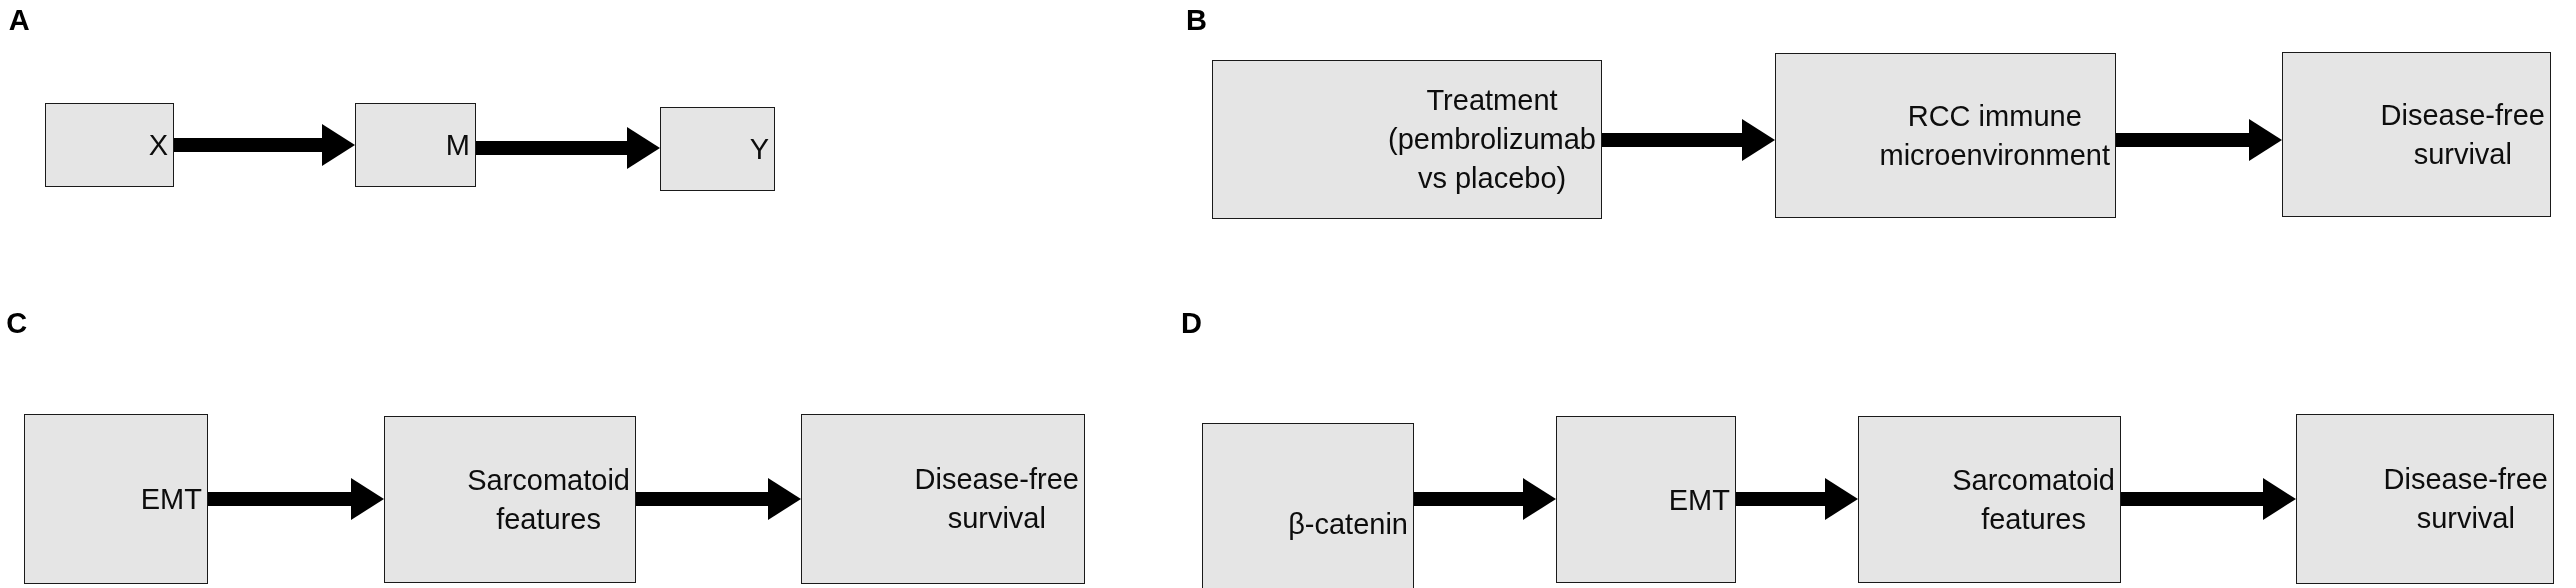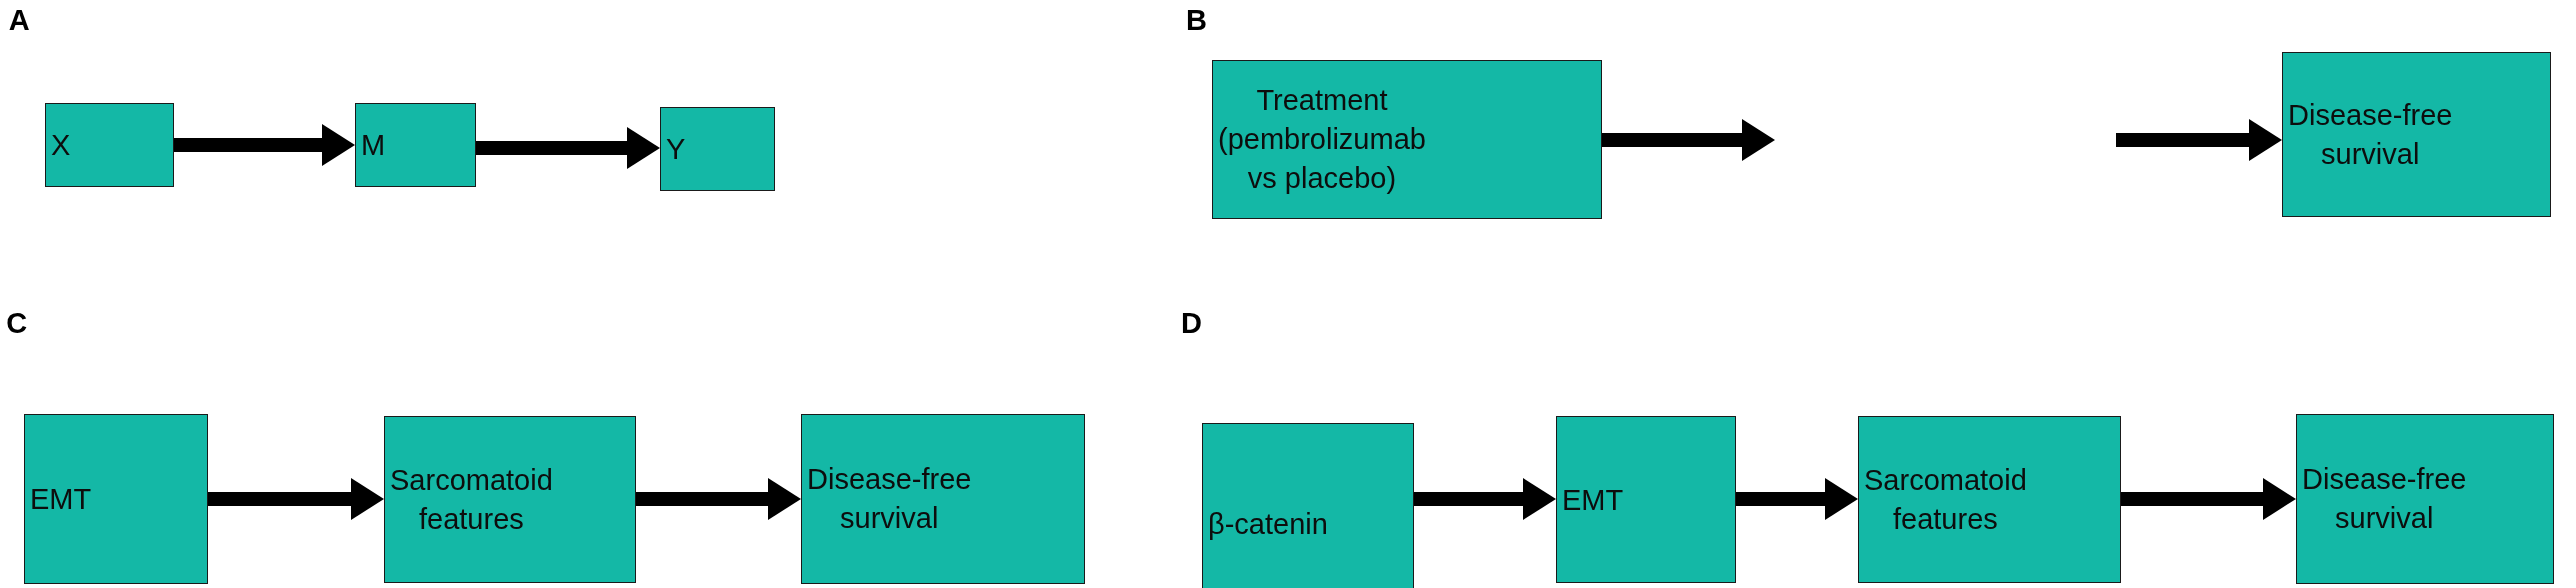"Treatment" .node-box { background: #14b8a6 -> #e5e5e5; justify-content: flex-start -> flex-end }
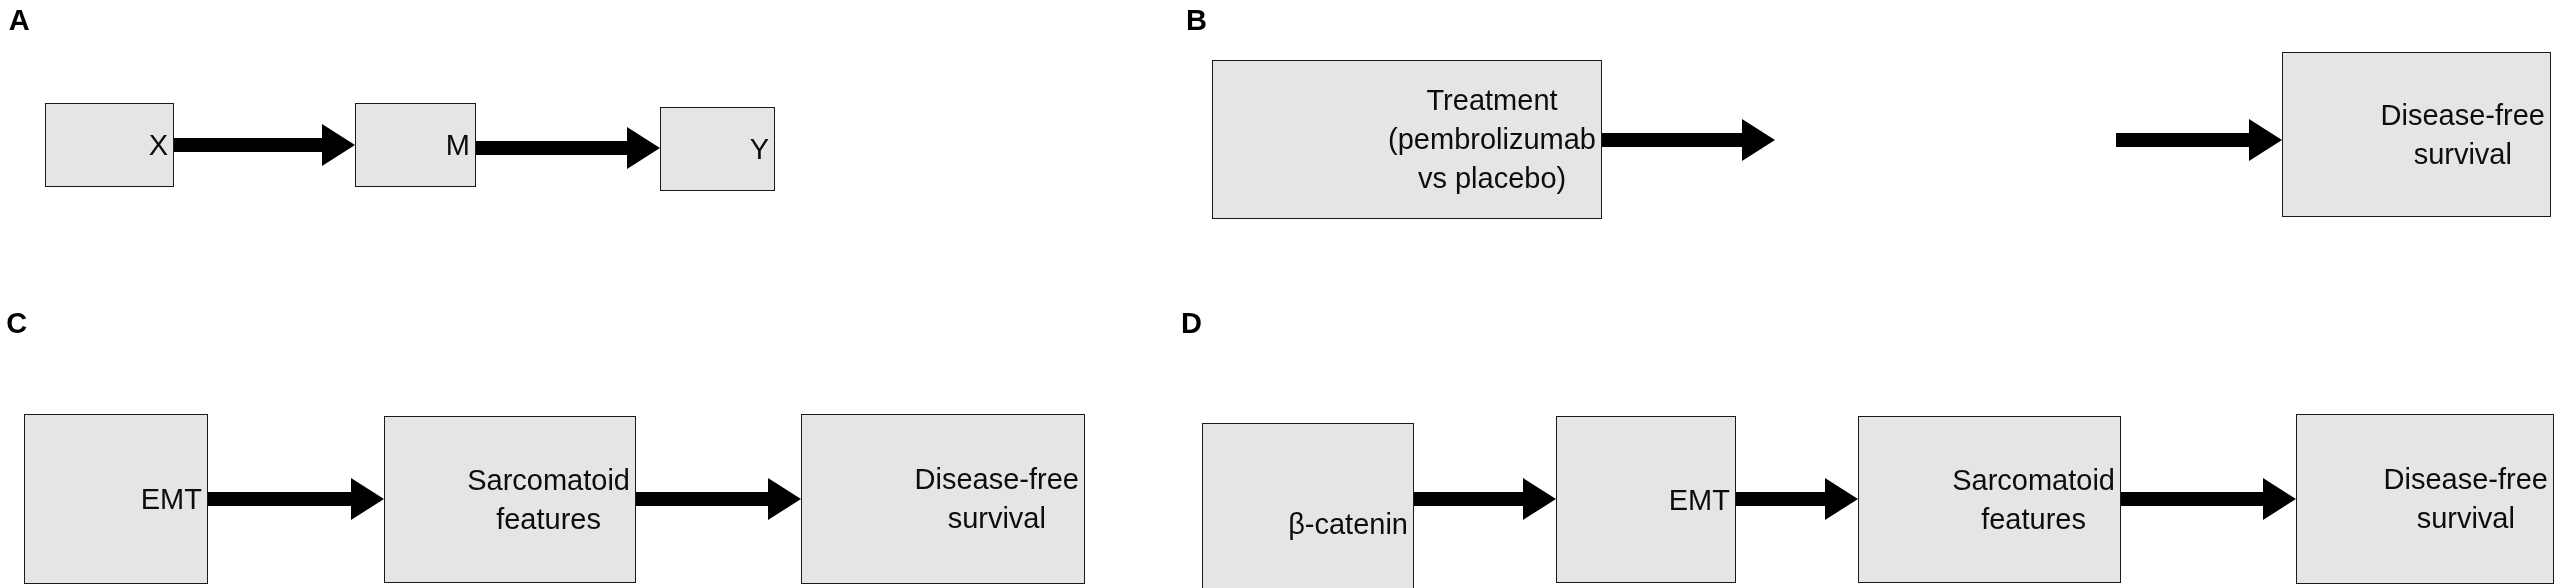"RCC immune" div.node-box { html: none -> <div> <span>RCC immune microenvironment</span> </div> }
